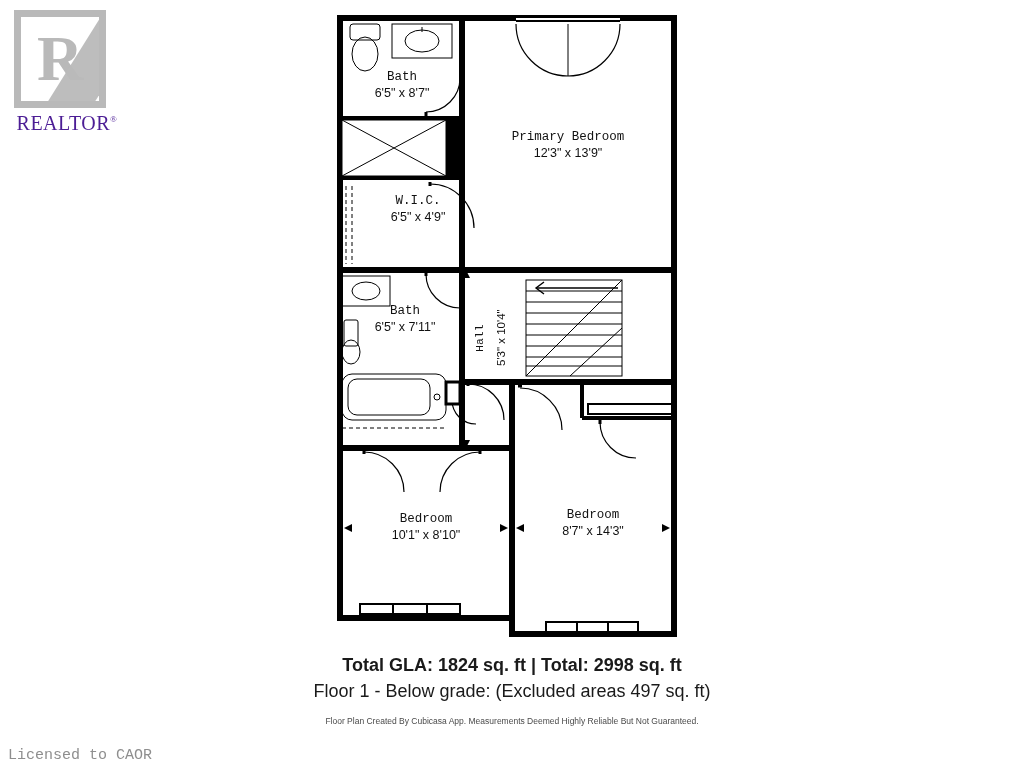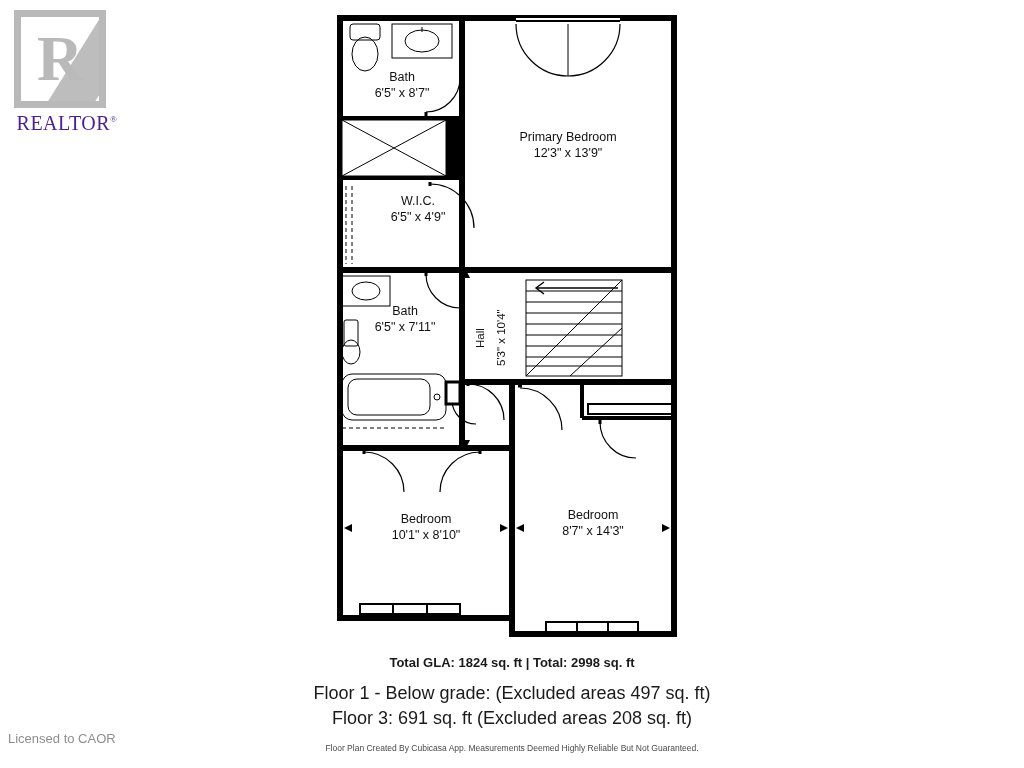"Bath" .room-label .name { font-family: none -> Liberation Mono, monospace }
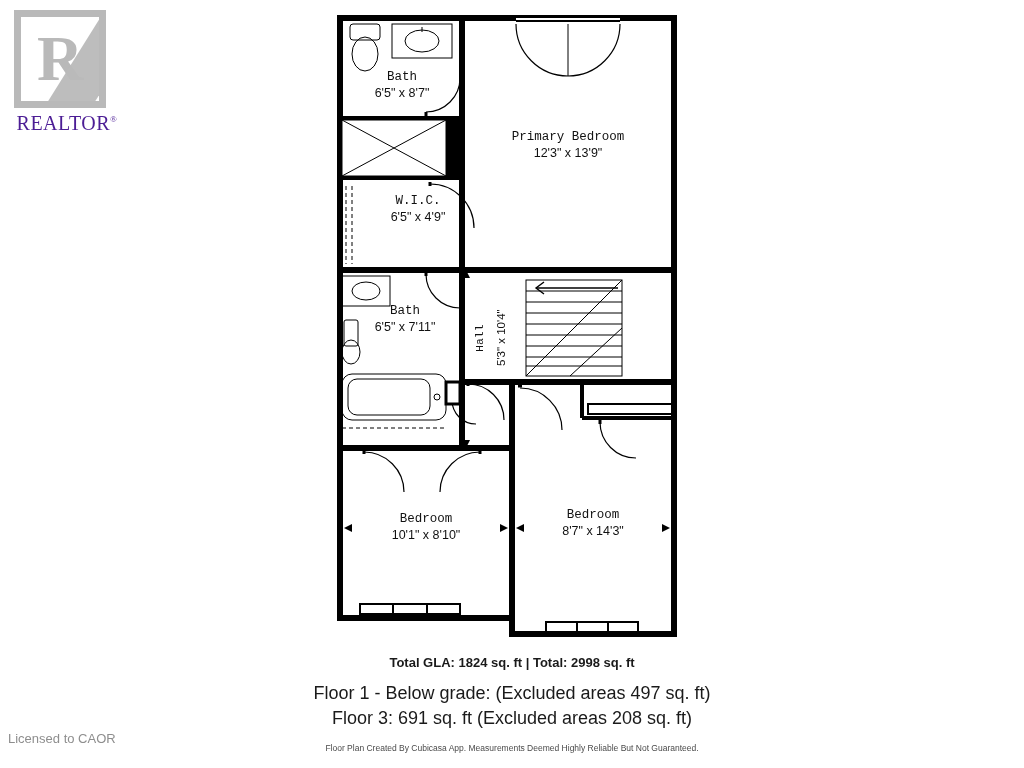"Total GLA: 1824 sq. ft" #summary .total { font-size: 13px -> 18px; margin-bottom: 11px -> 3px }
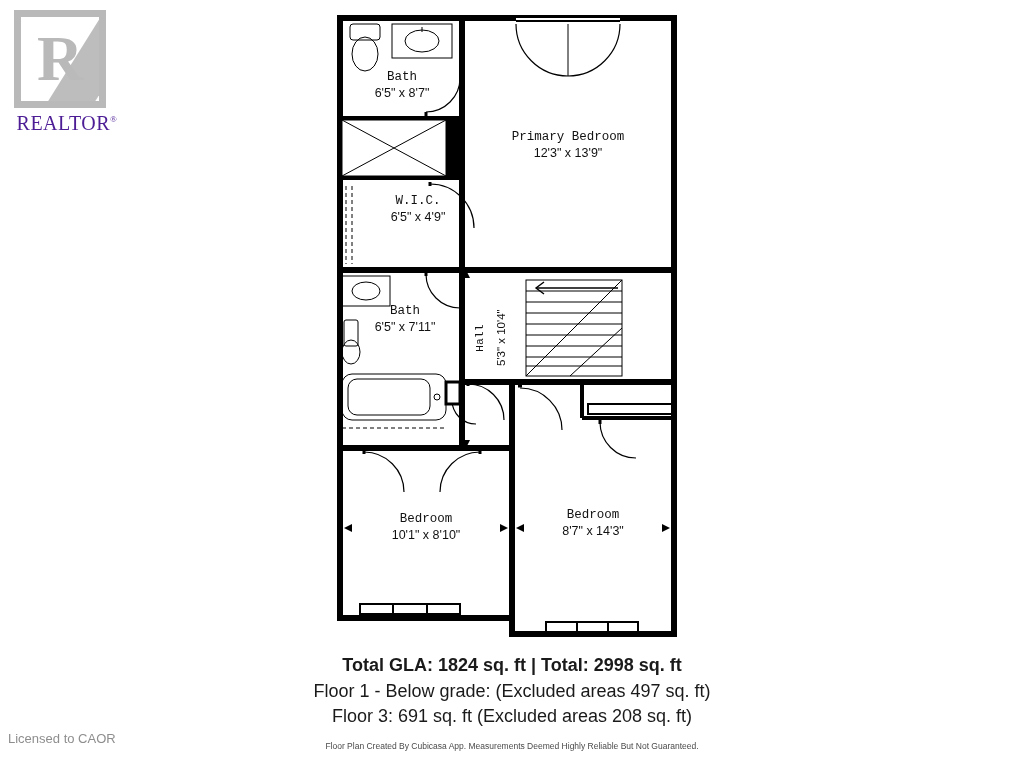"Floor 3: 691 sq. ft" div.line { html: <div>Floor 3: 691 sq. ft (Excluded areas 208 sq. ft)</div> -> none }
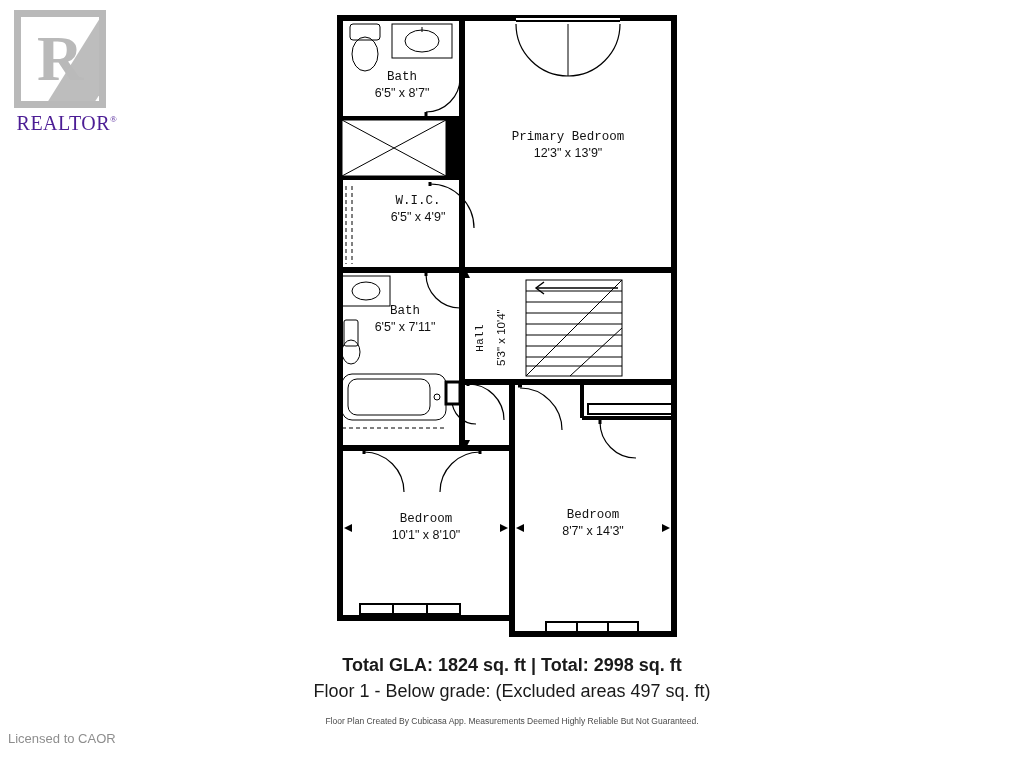"Licensed to CAOR" #licensed { bottom: 22px -> 4px; font-family: none -> Liberation Mono, monospace; font-size: 13px -> 15px }
